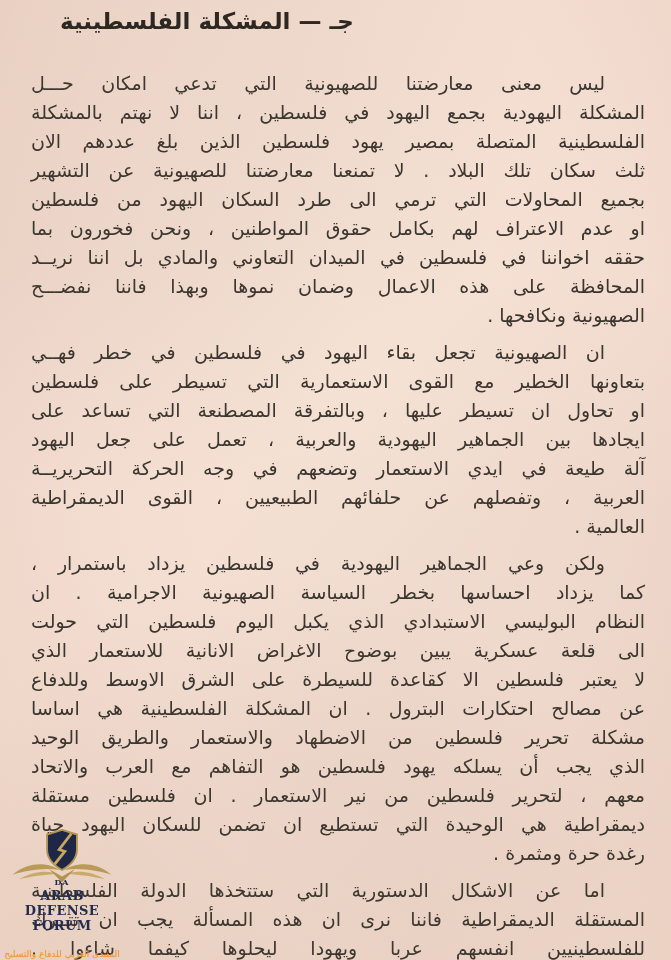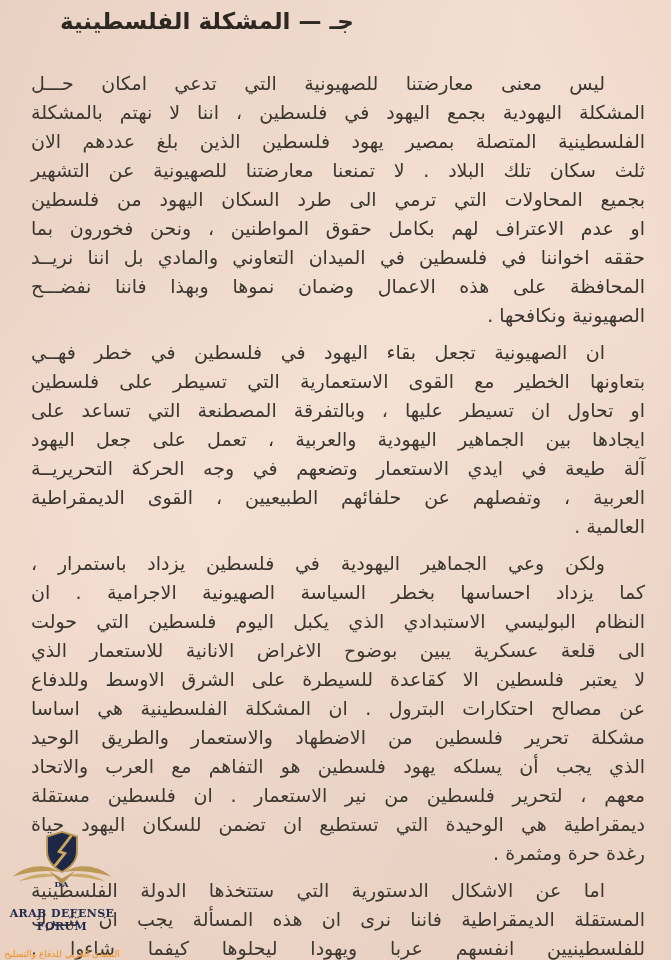"ARAB DEFENSE FORUM" .wm-en { font-size: 11px -> 13px; margin-top: 18px -> 1px }
